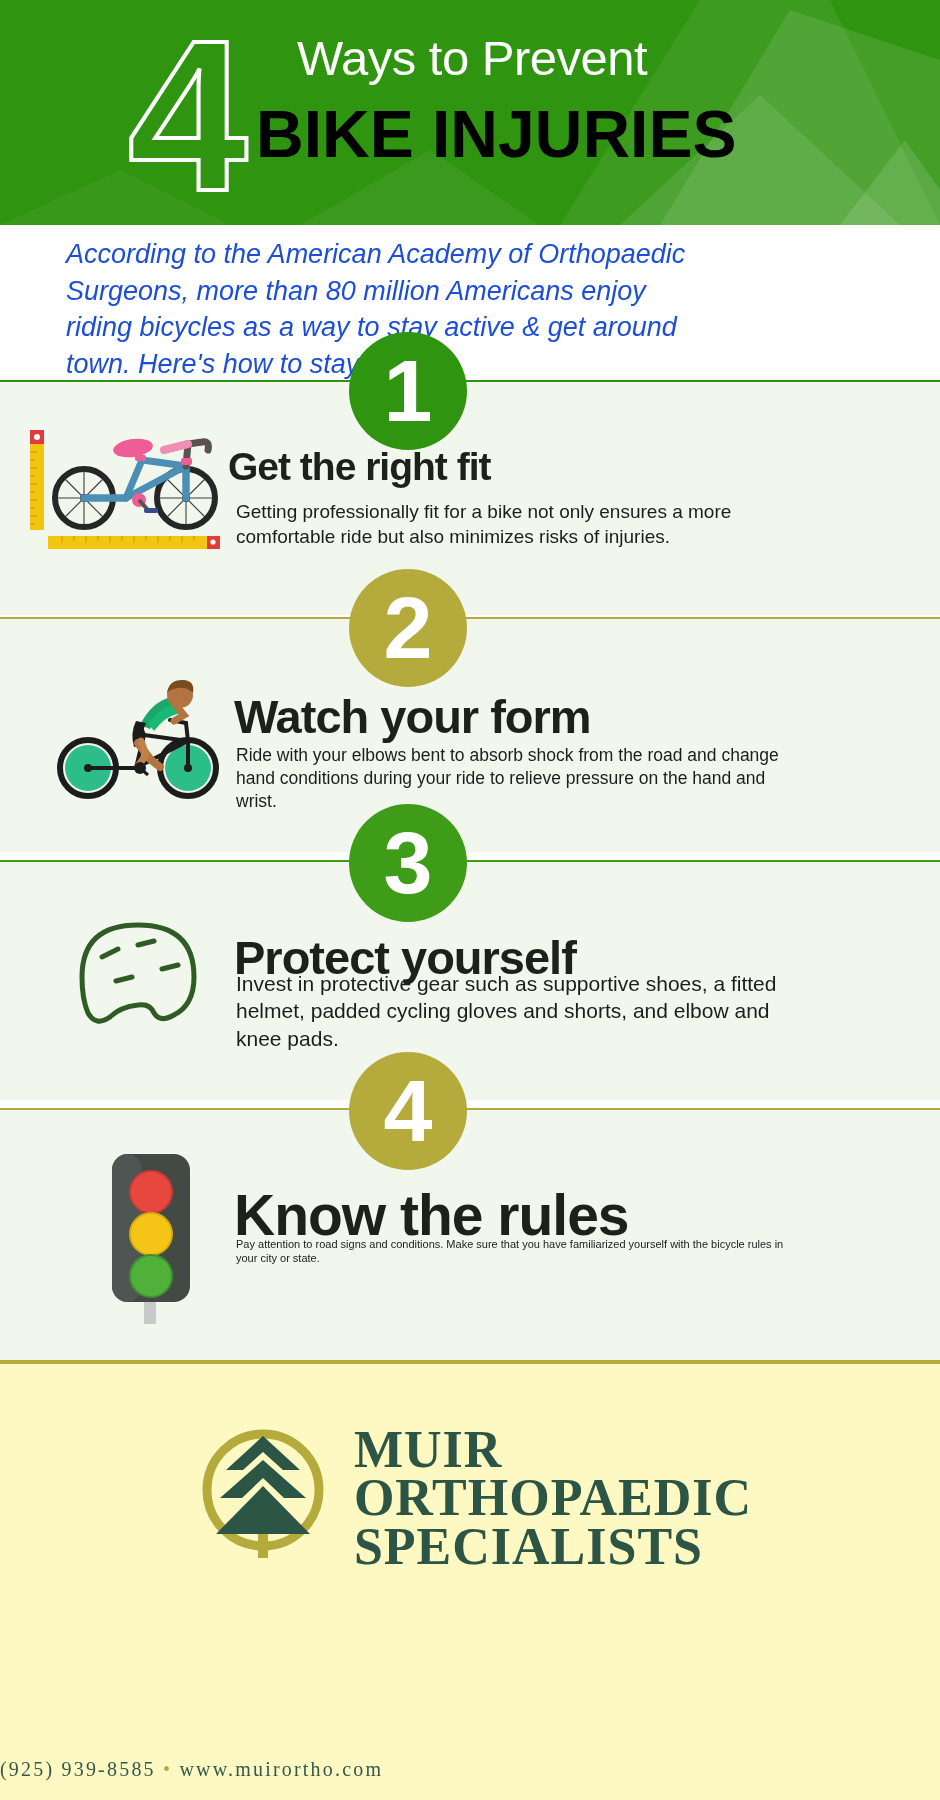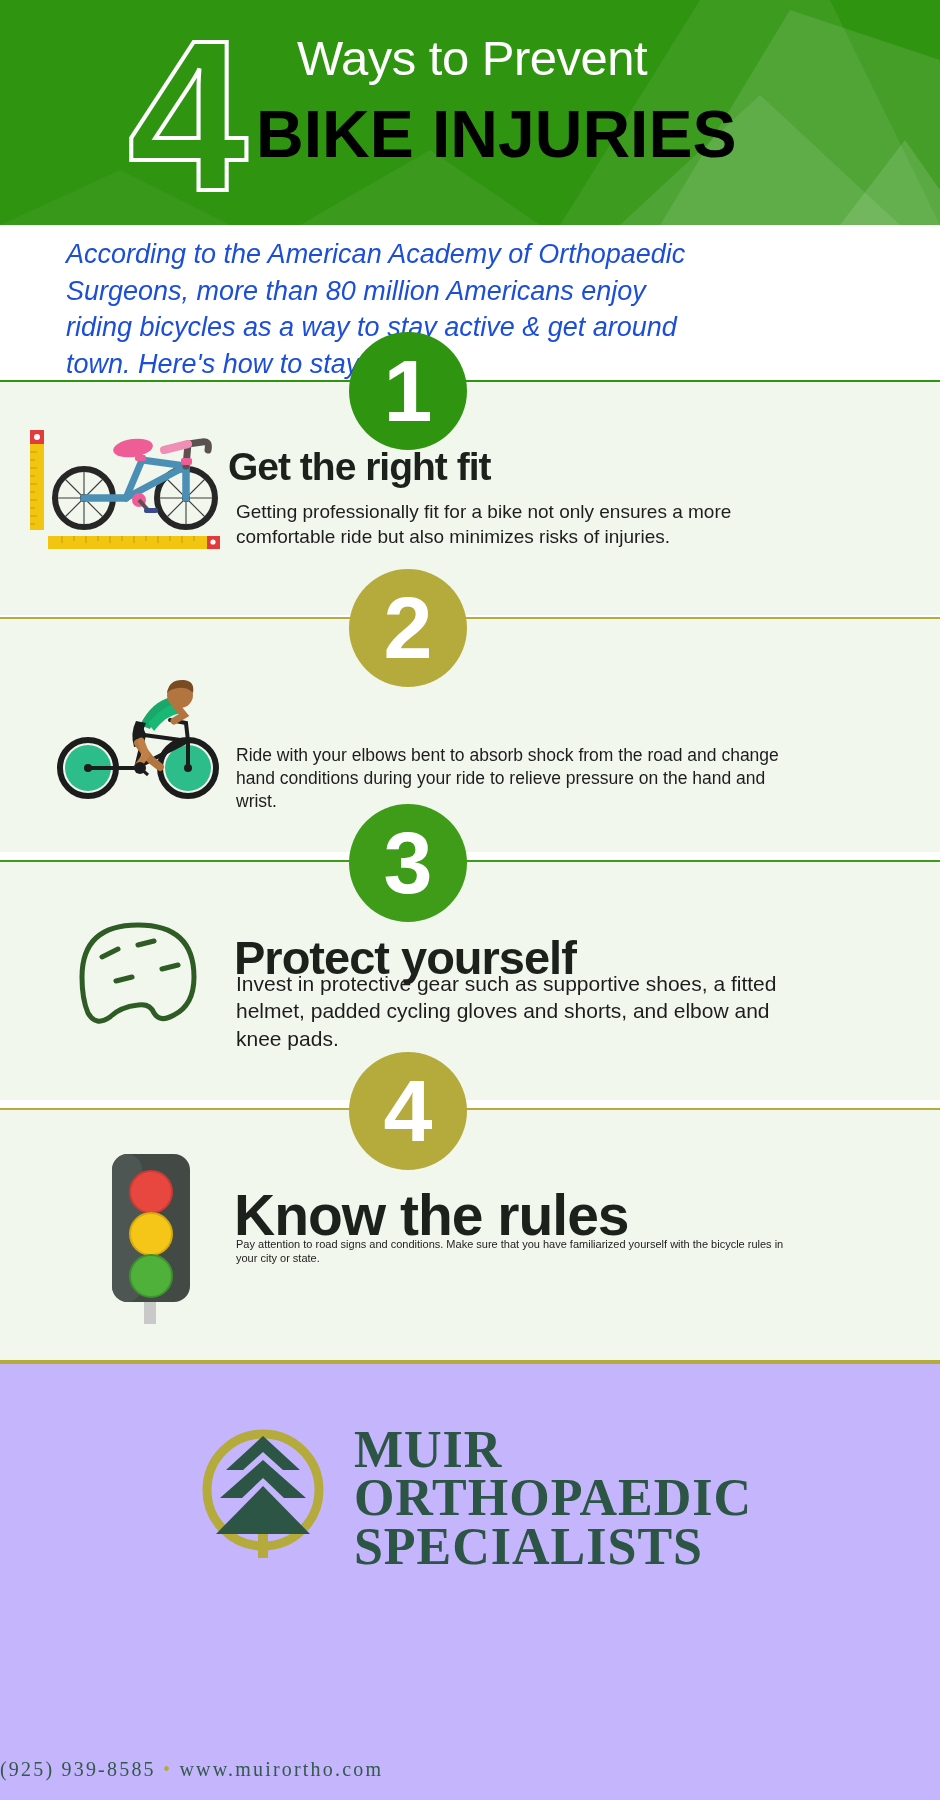"Watch your form" div.sec-title { html: none -> <div>Watch your form</div> }
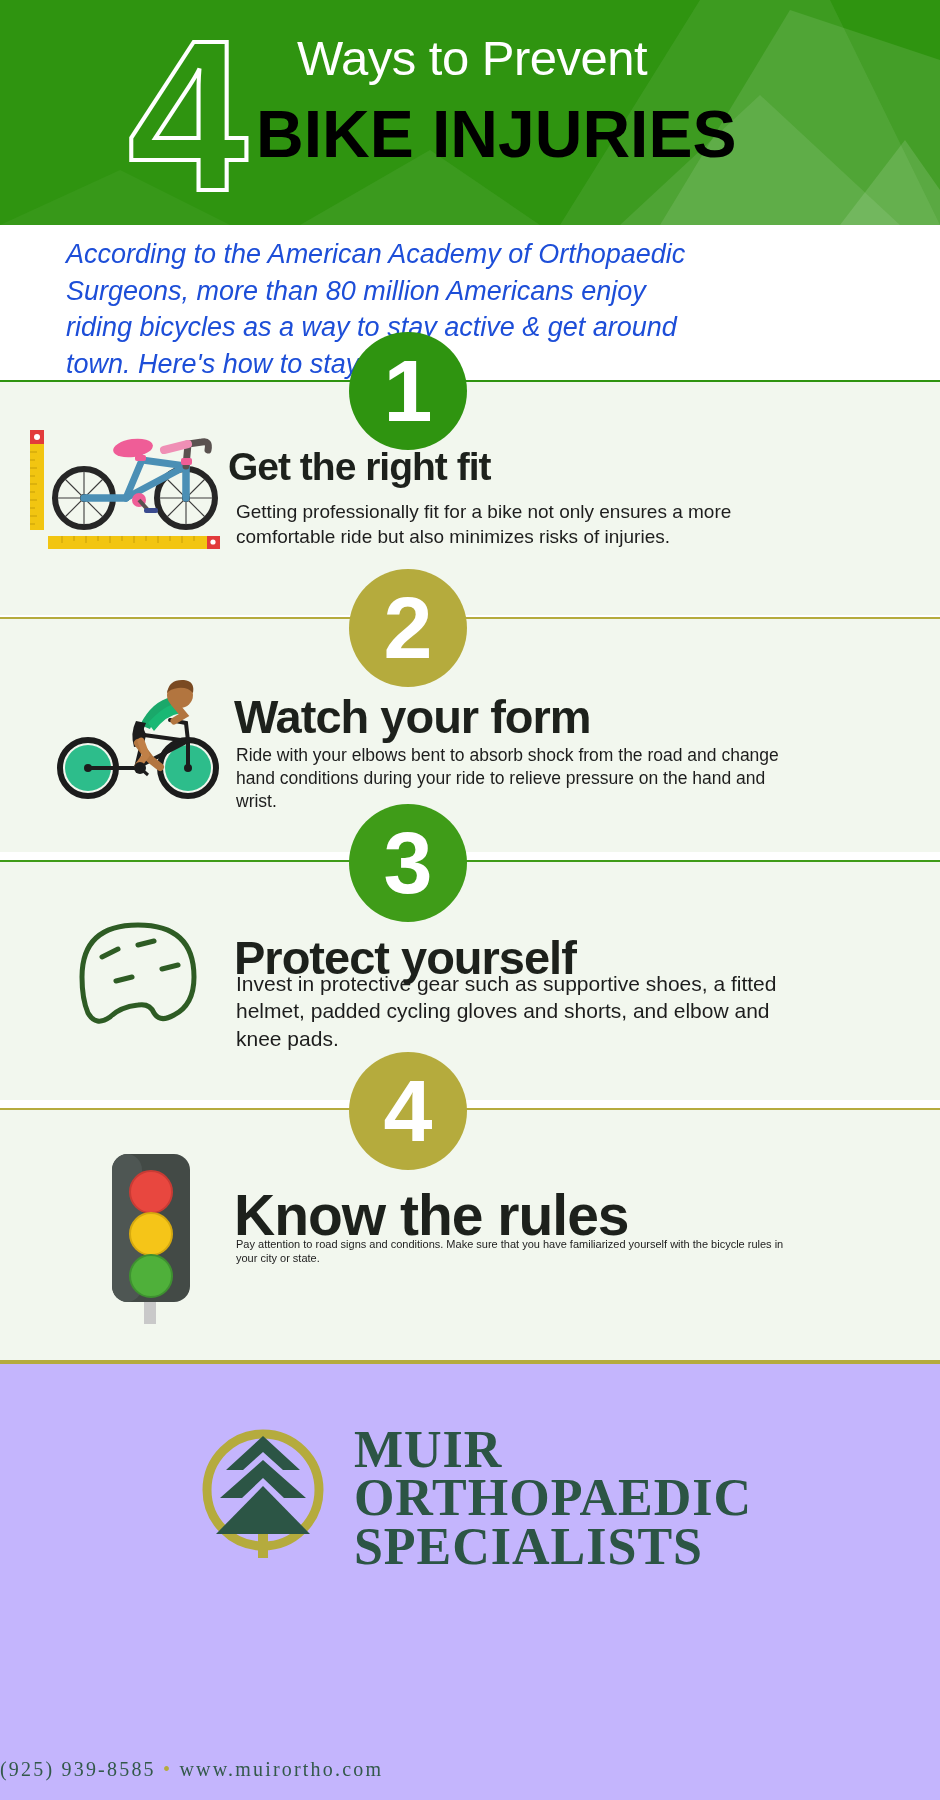"MUIR" .footer { background: #c4b5fd -> #fef9c3 }
